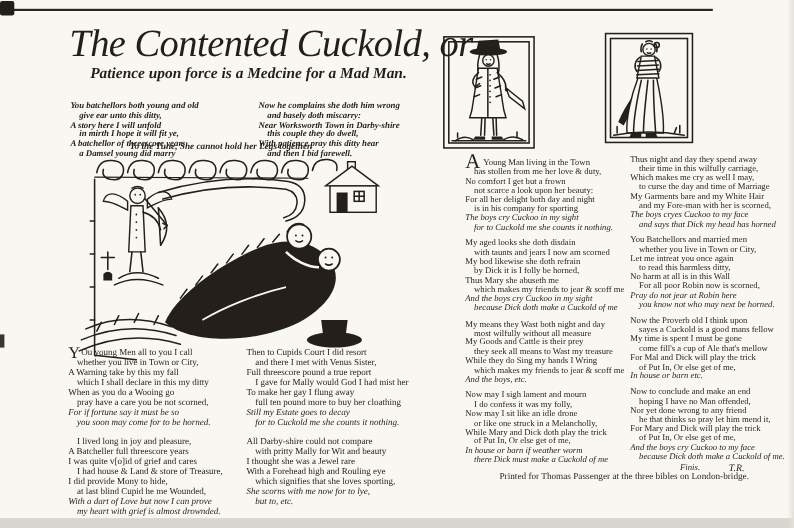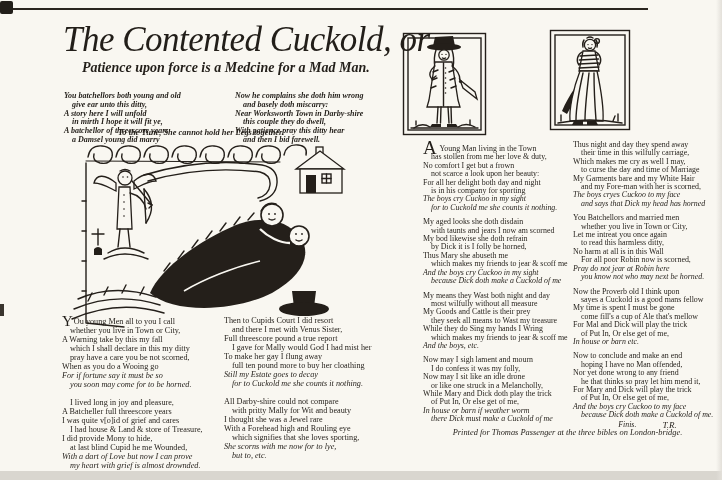"pray have a care you" div.vline { order: before "When as you do a" -> after "When as you do a" }
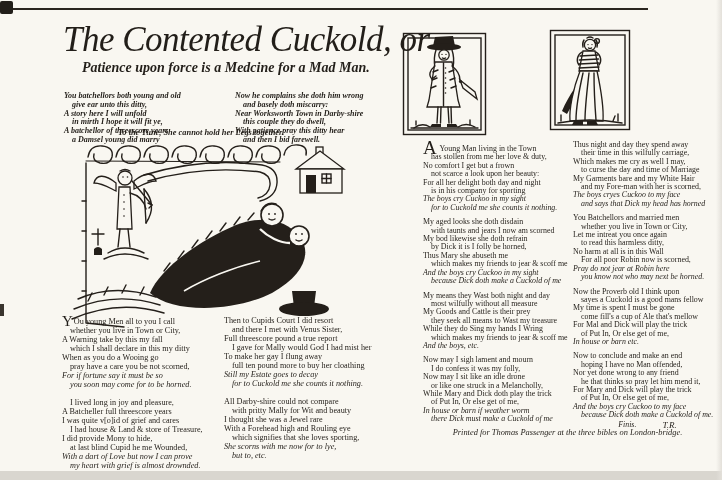"Printed for Thomas Passenger at" .imprint { font-style: italic -> none }
